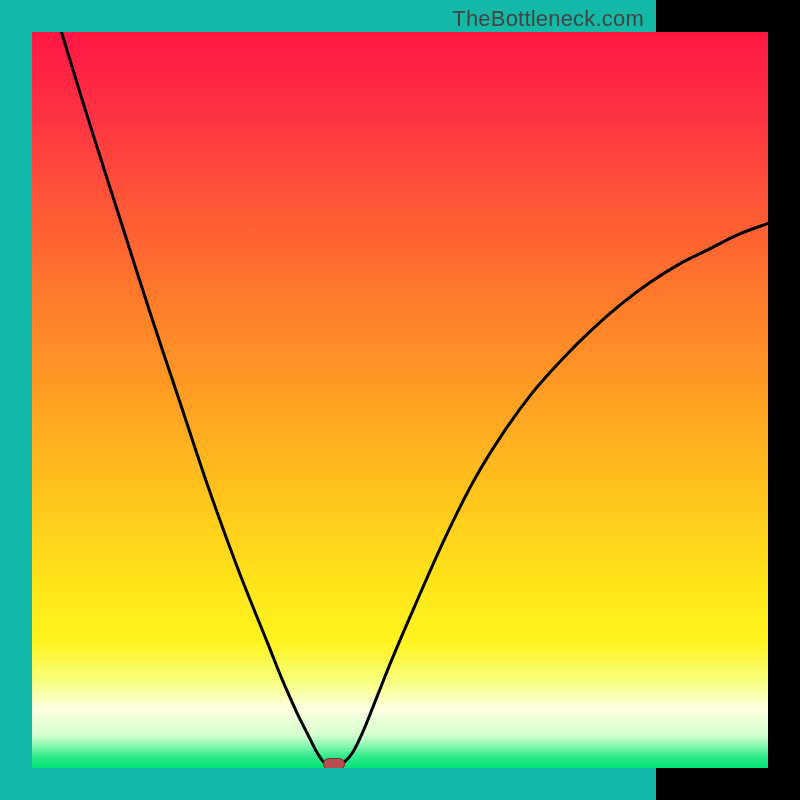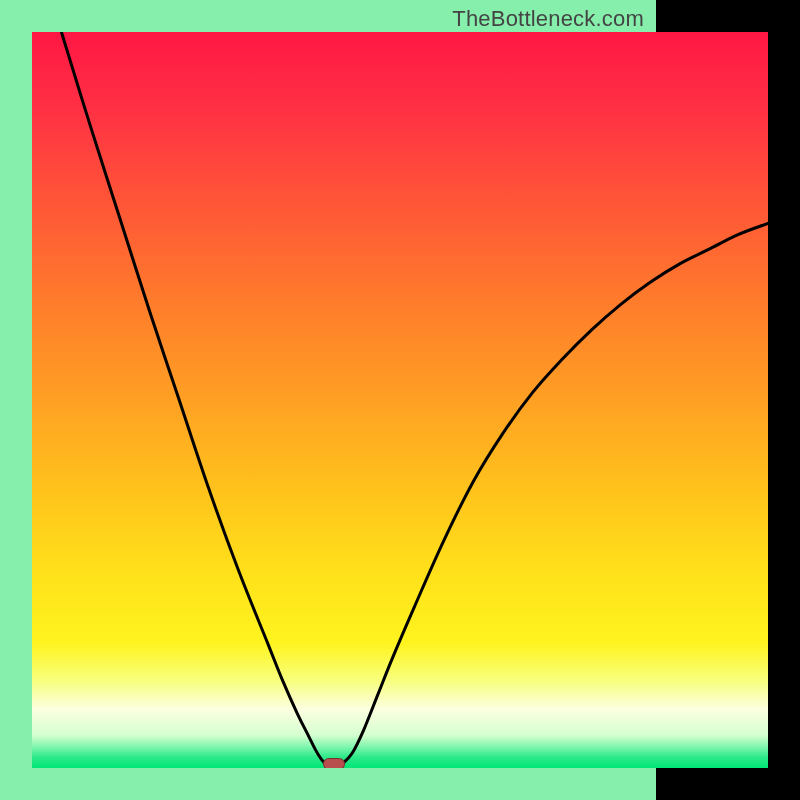"TheBottleneck.com" .frame { background: #86efac -> #14b8a6 }
